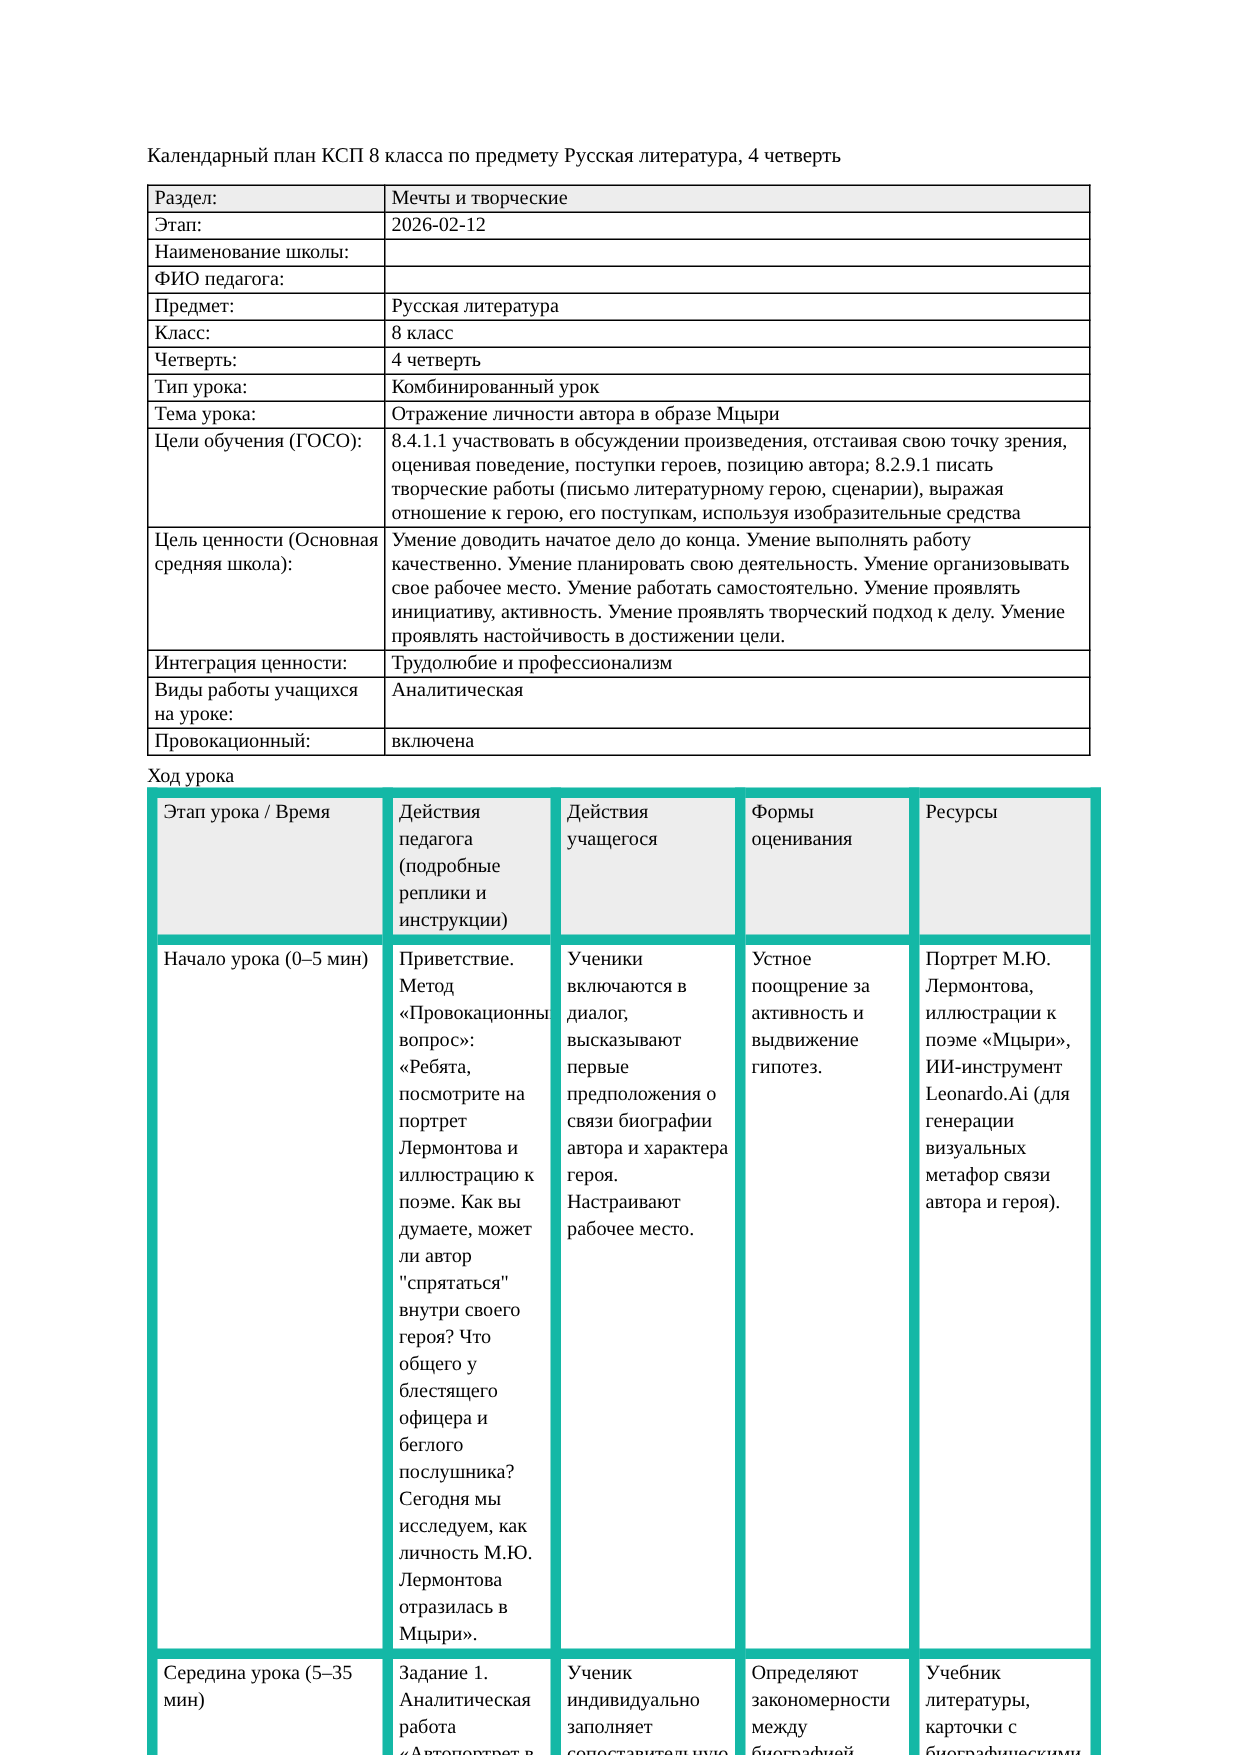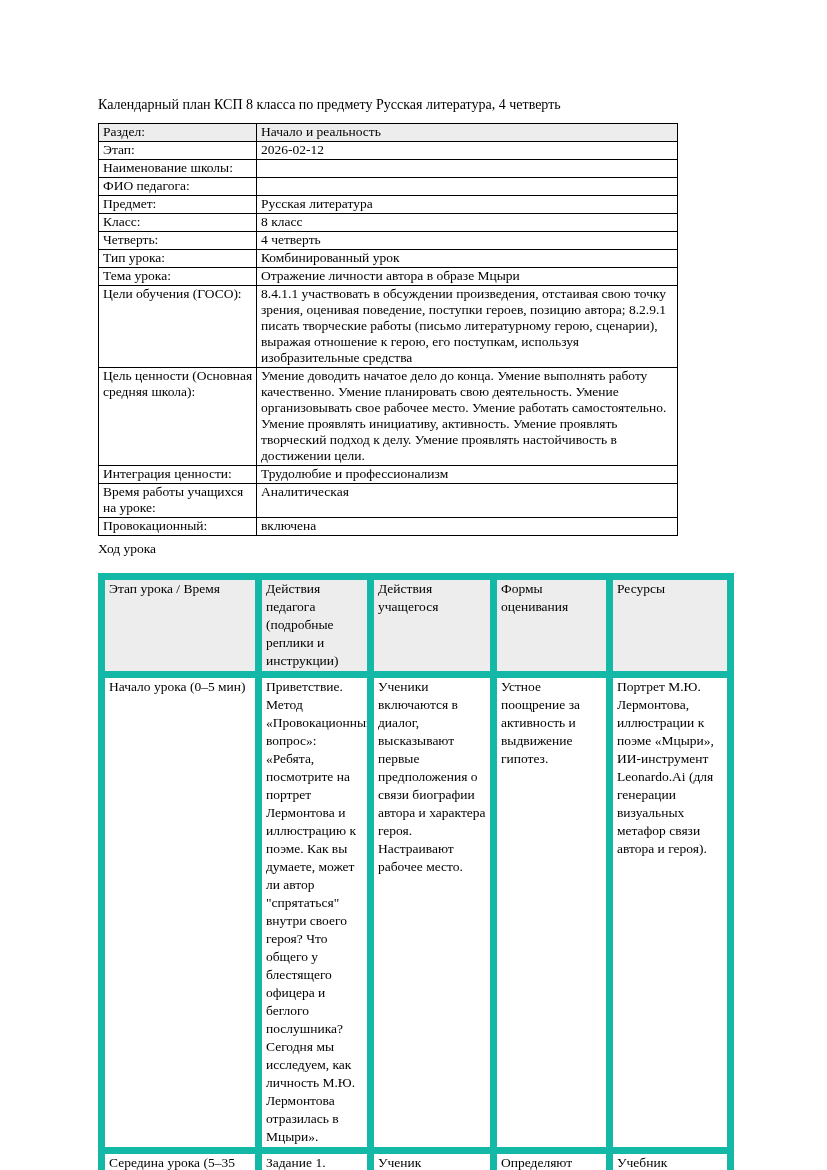"Раздел:" table { width: 580px -> 629px }
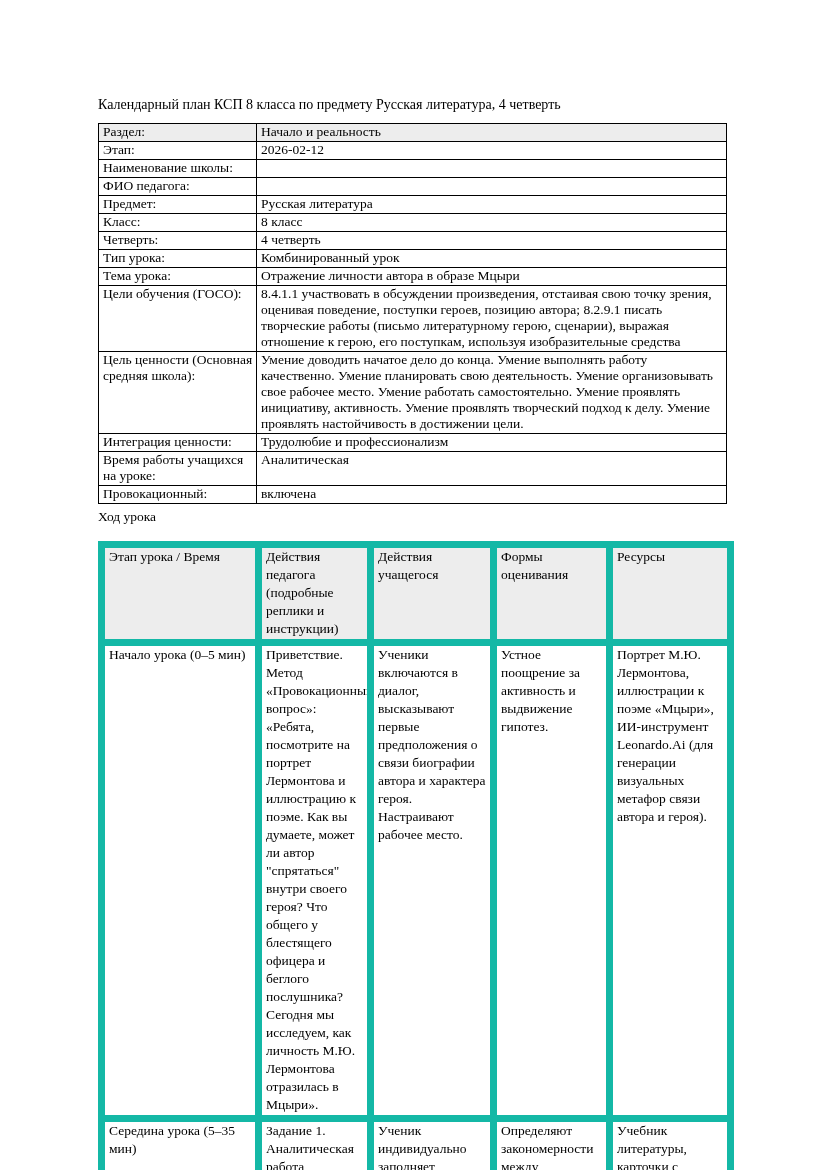"Начало и реальность" td { text: Начало и реальность -> Мечты и творческие }
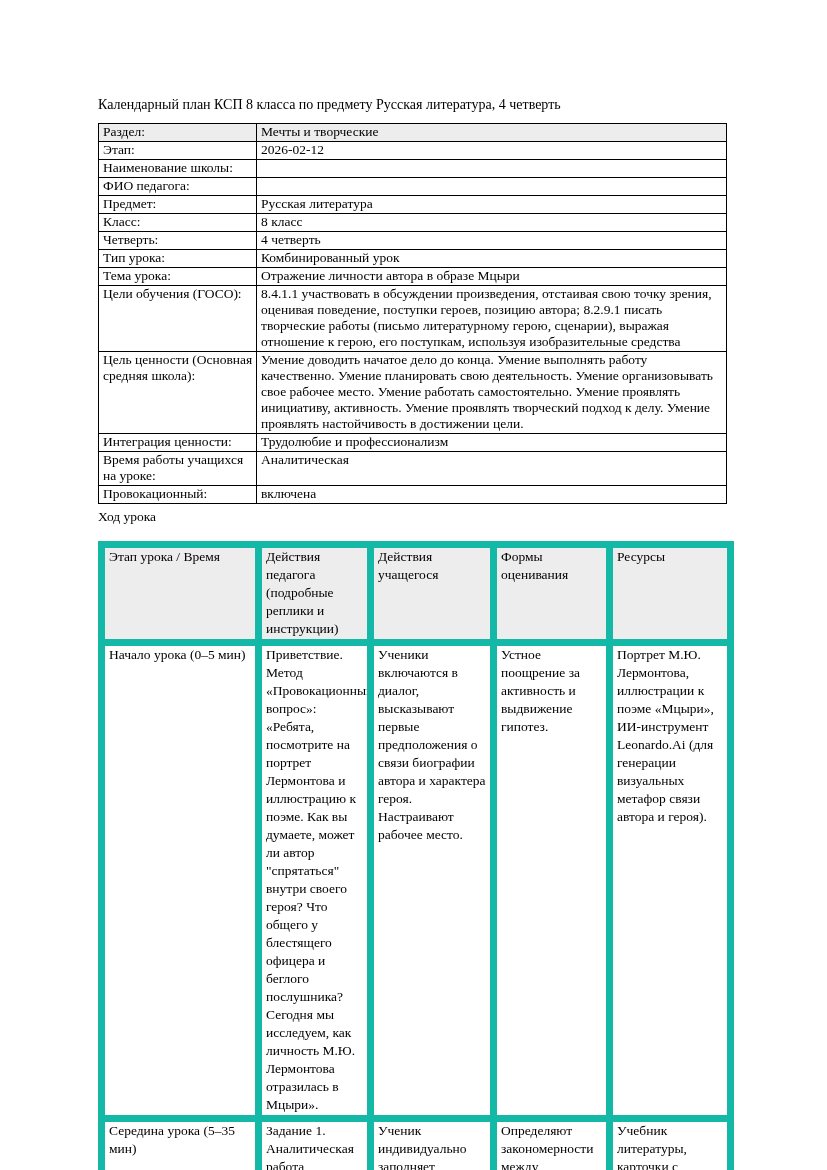"Время работы учащихся на уроке:" td.lbl { text: Время -> Виды }
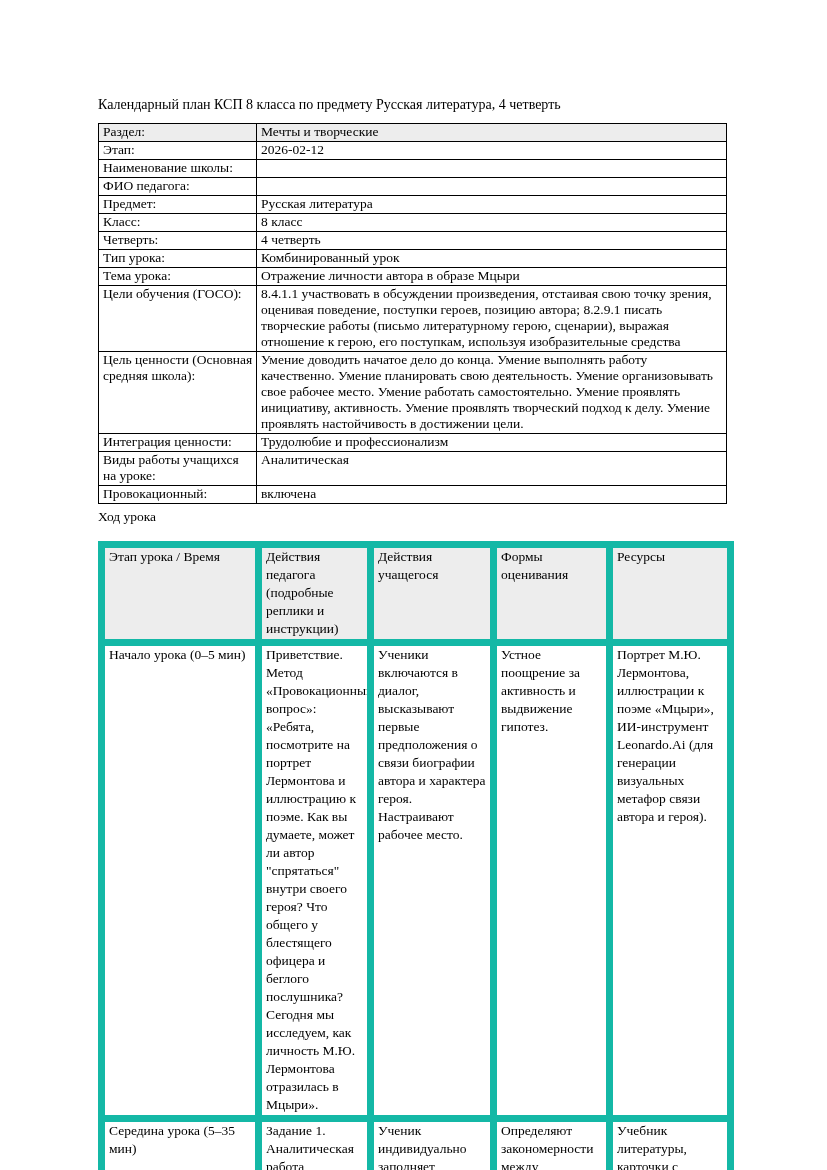"Ход урока" .section-label { margin: 5px 0 16px 0 -> 5px 0 0 0 }
